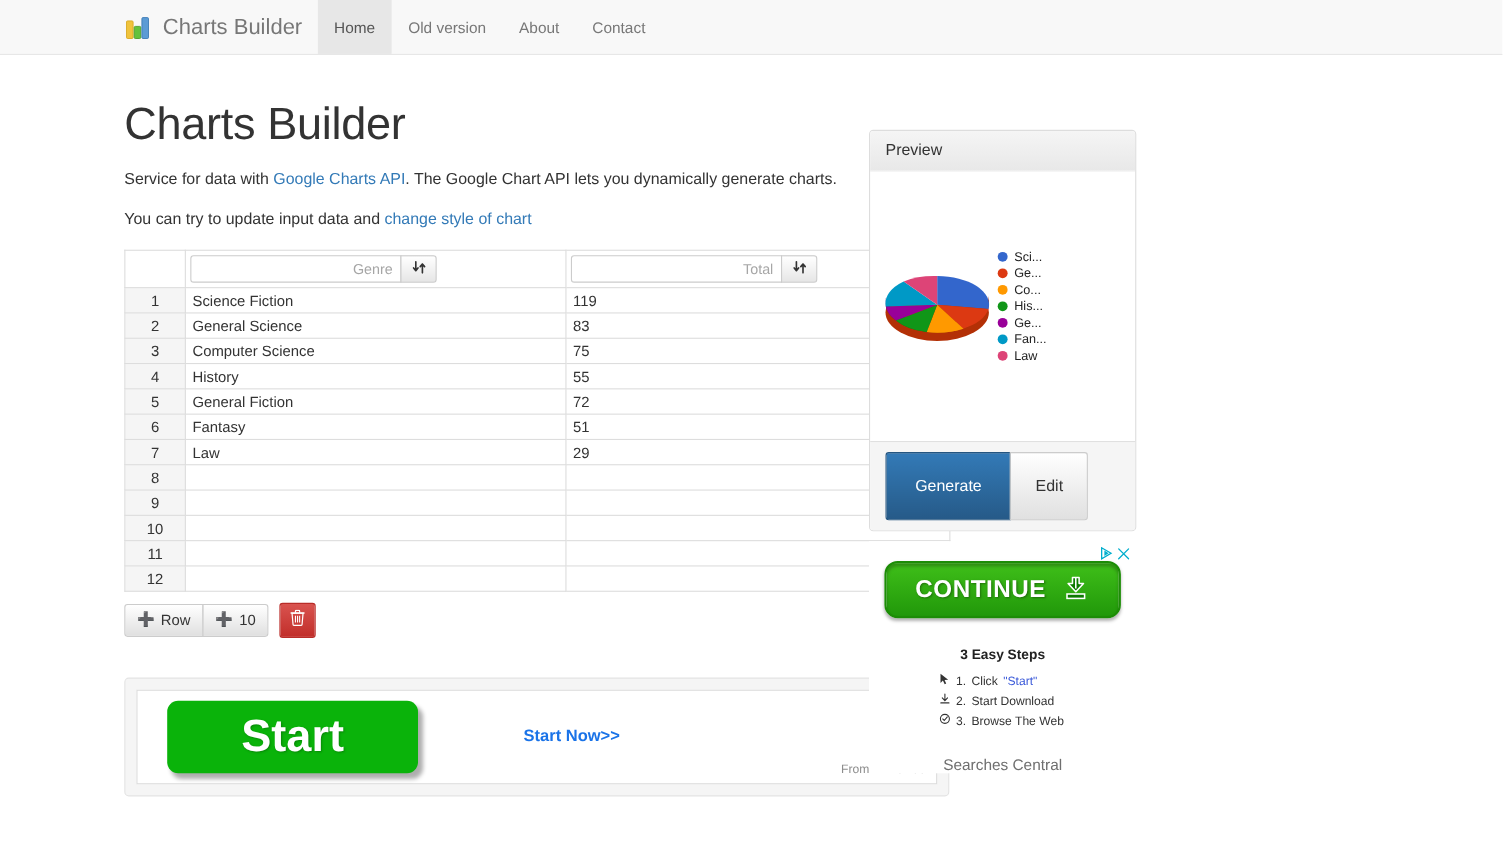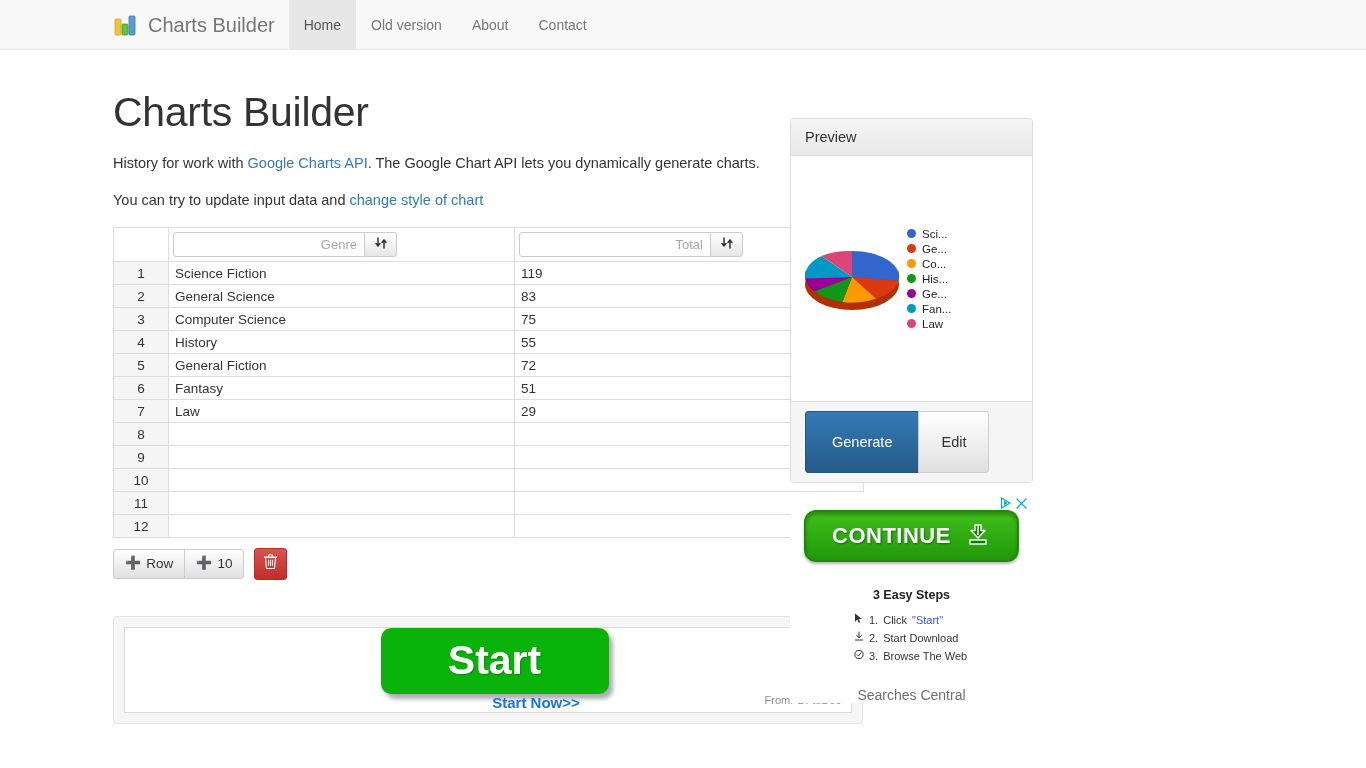"History for work with" span { text: History for work -> Service for data }
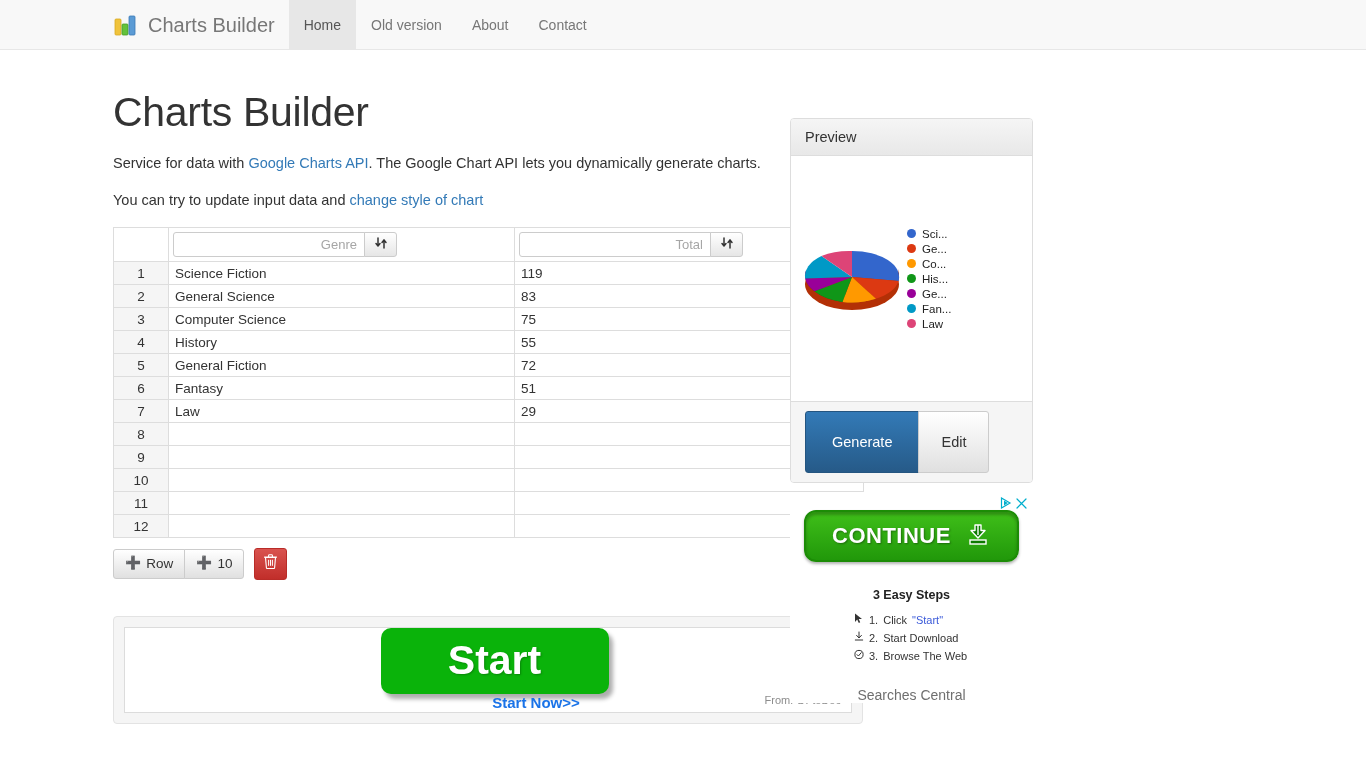"Start" .ad-wide-inner { flex-direction: column -> none }
